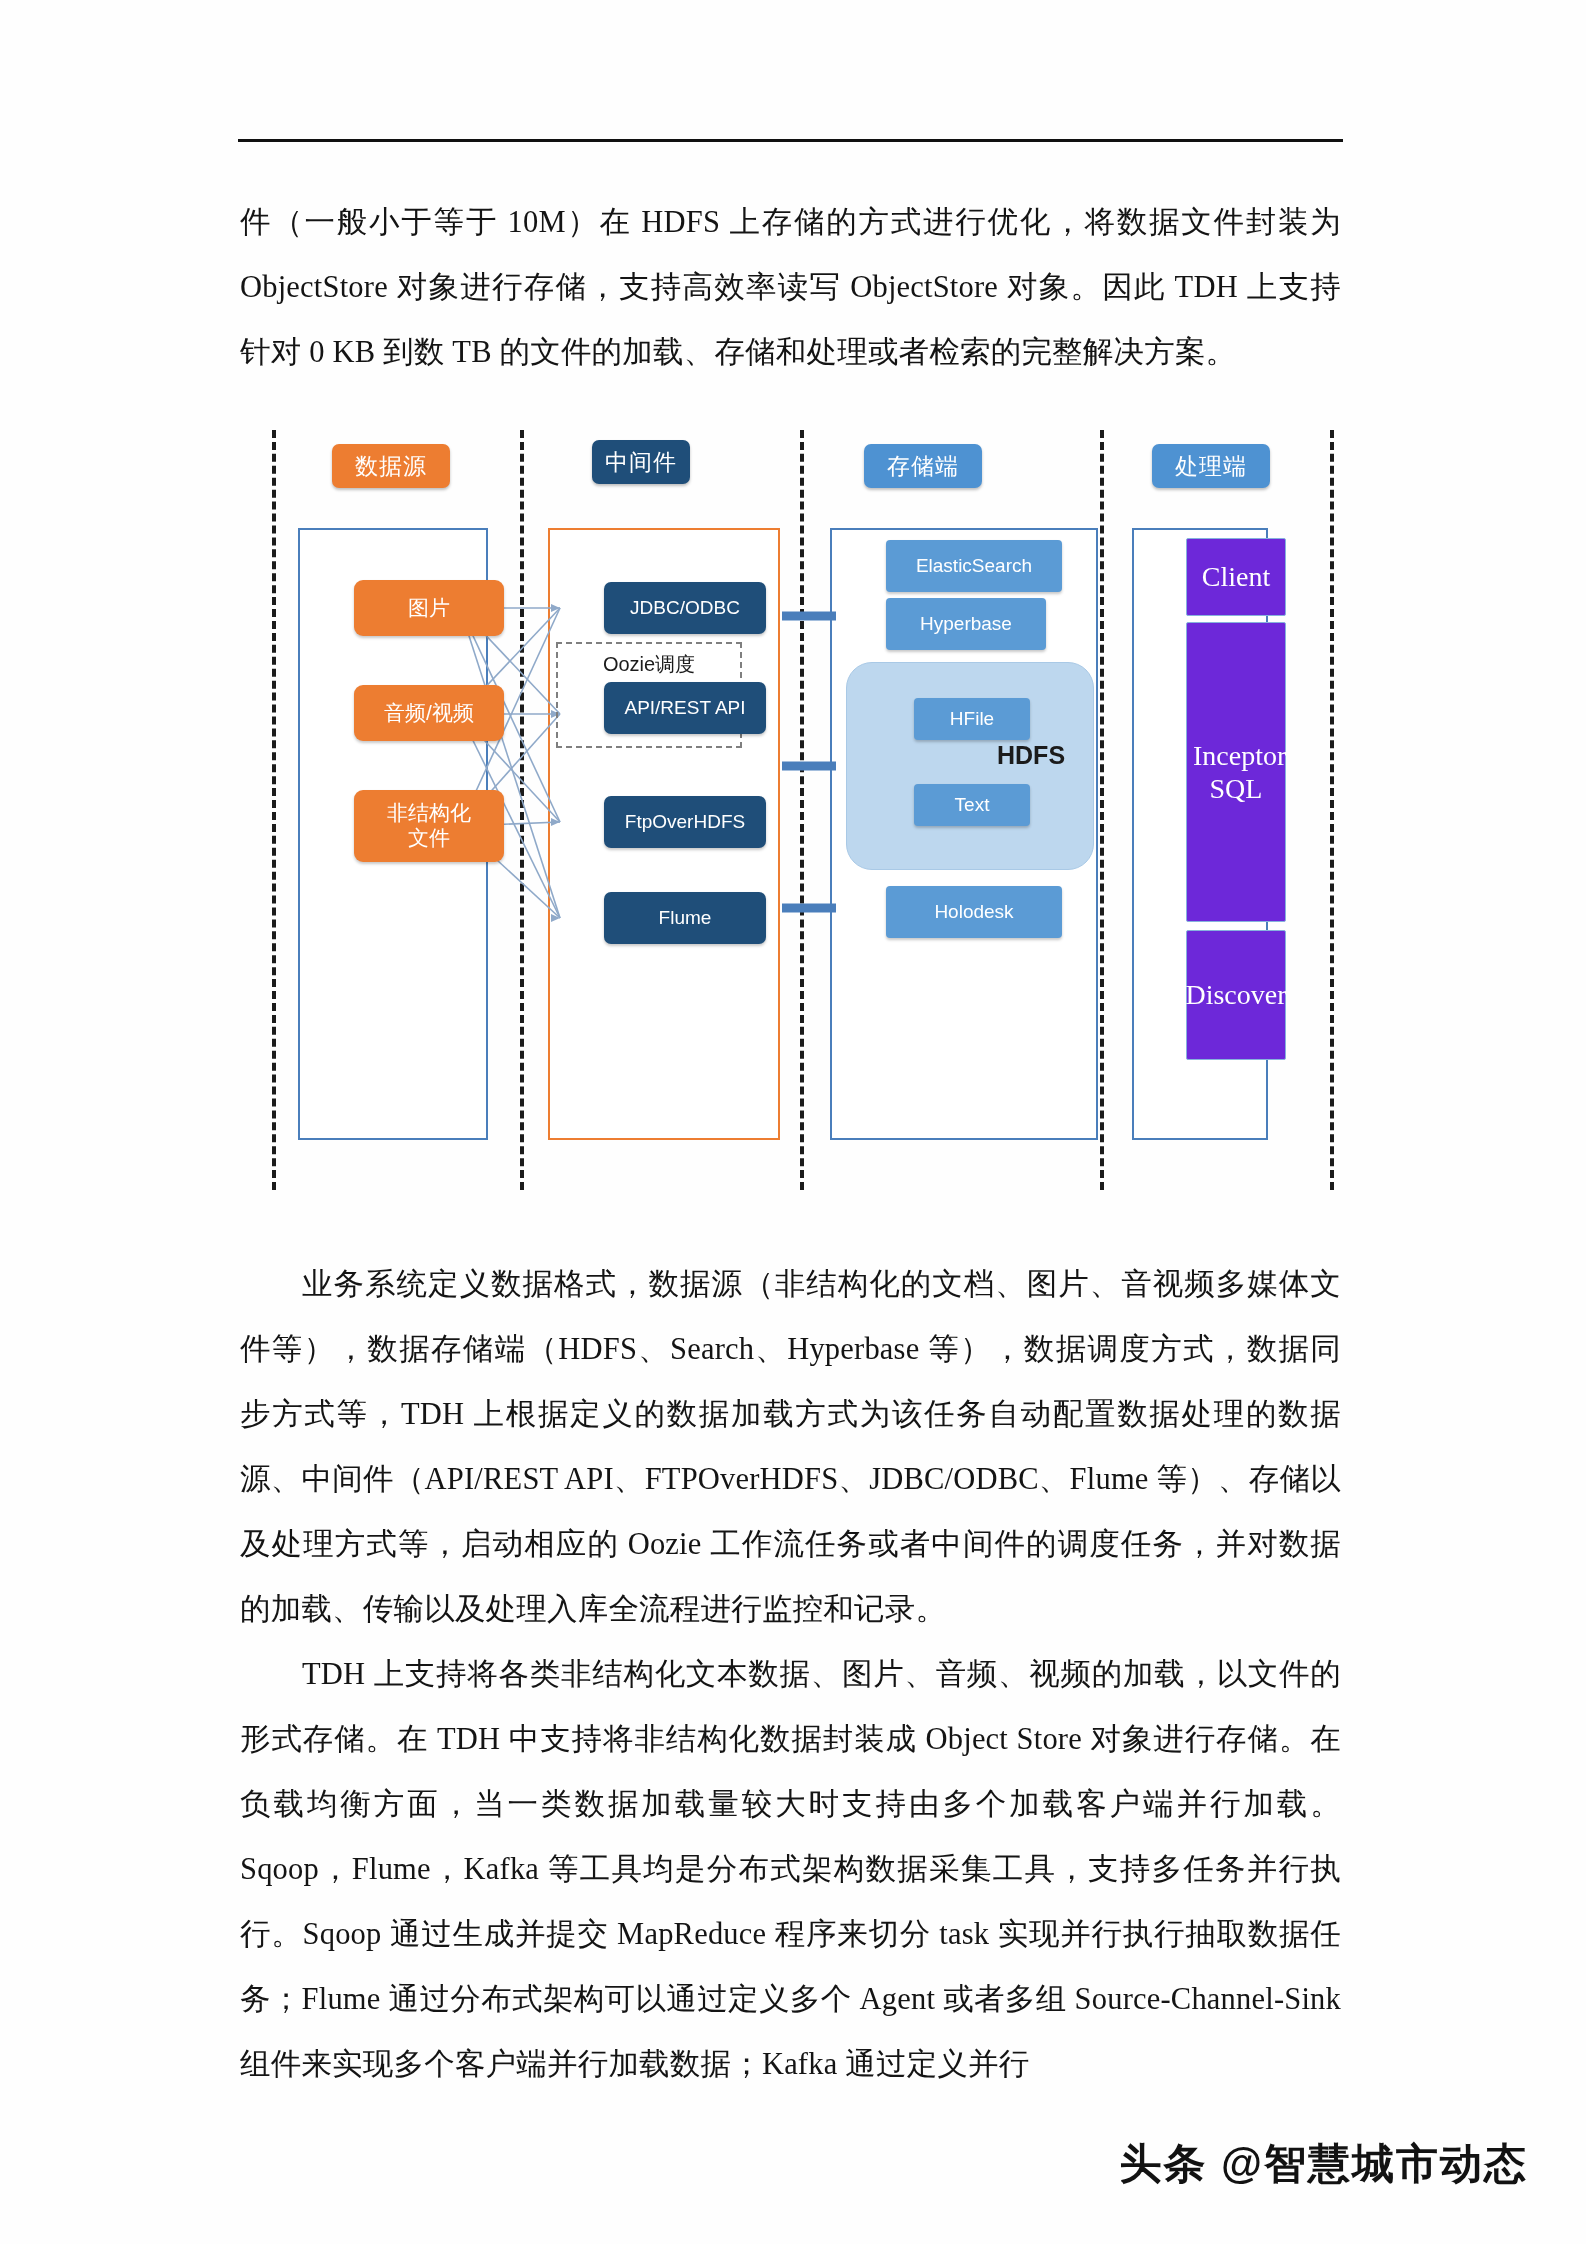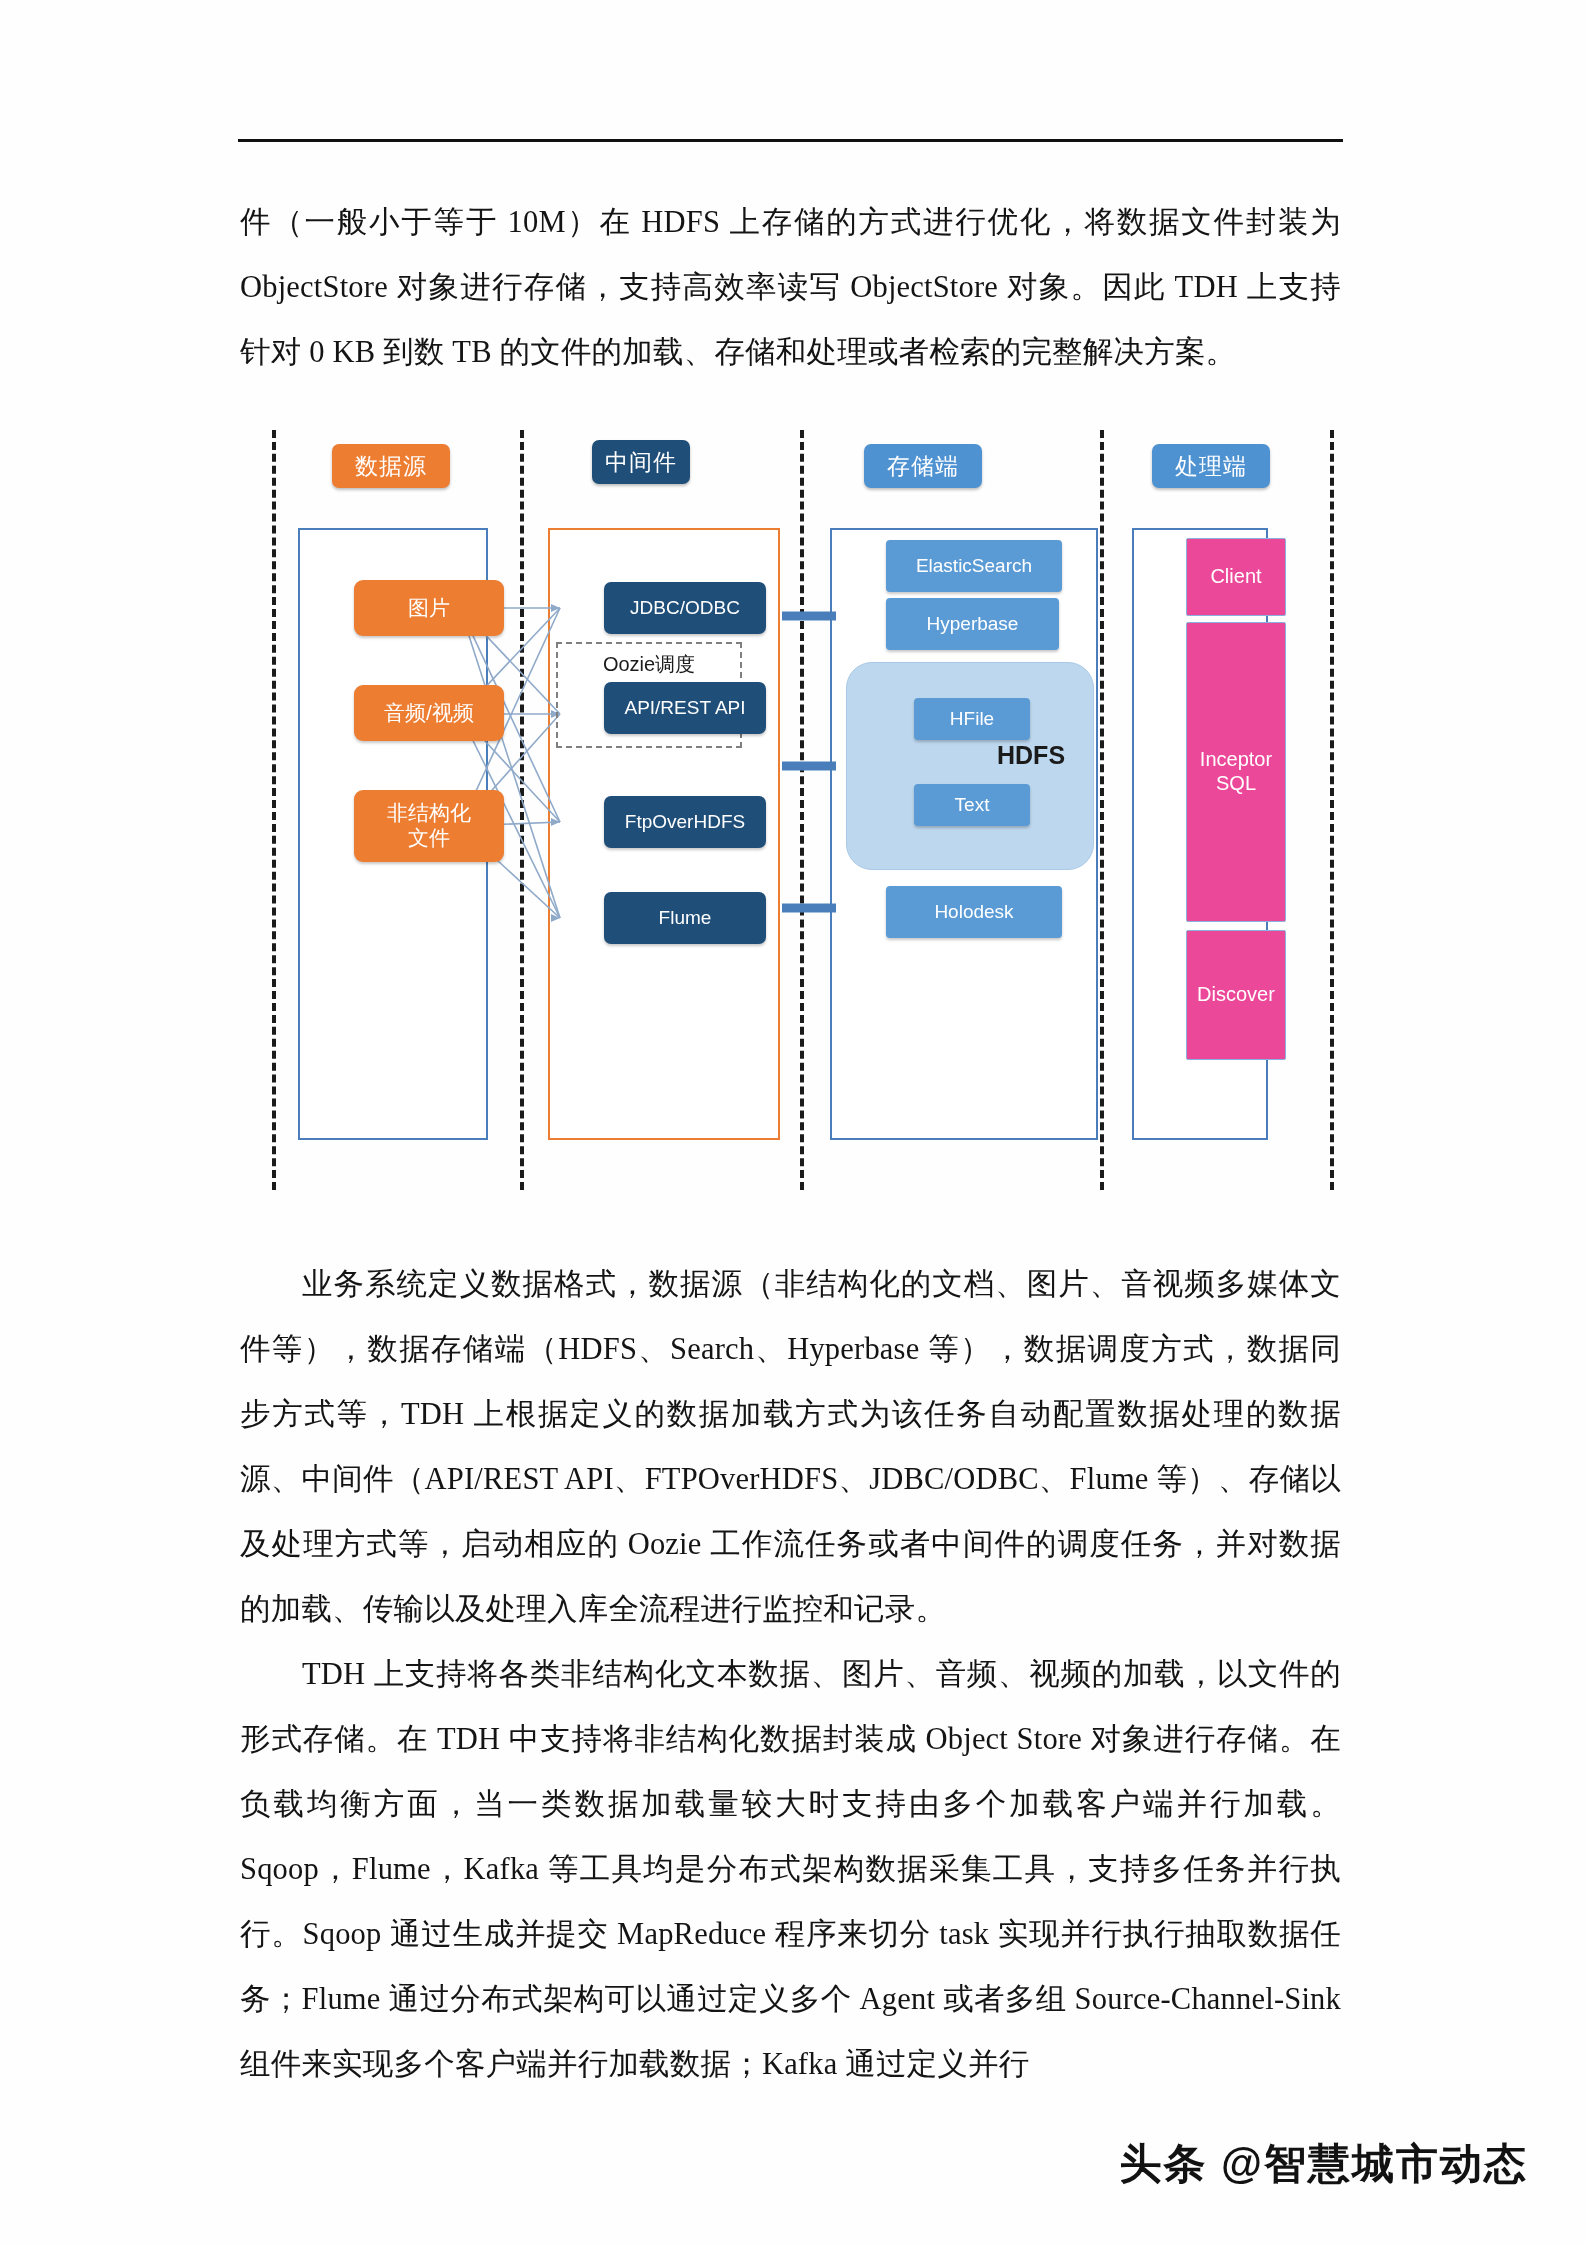"Client" .n-proc { background: #ec4899 -> #6d28d9; font-family: none -> Liberation Serif, serif; font-size: 20px -> 28px }
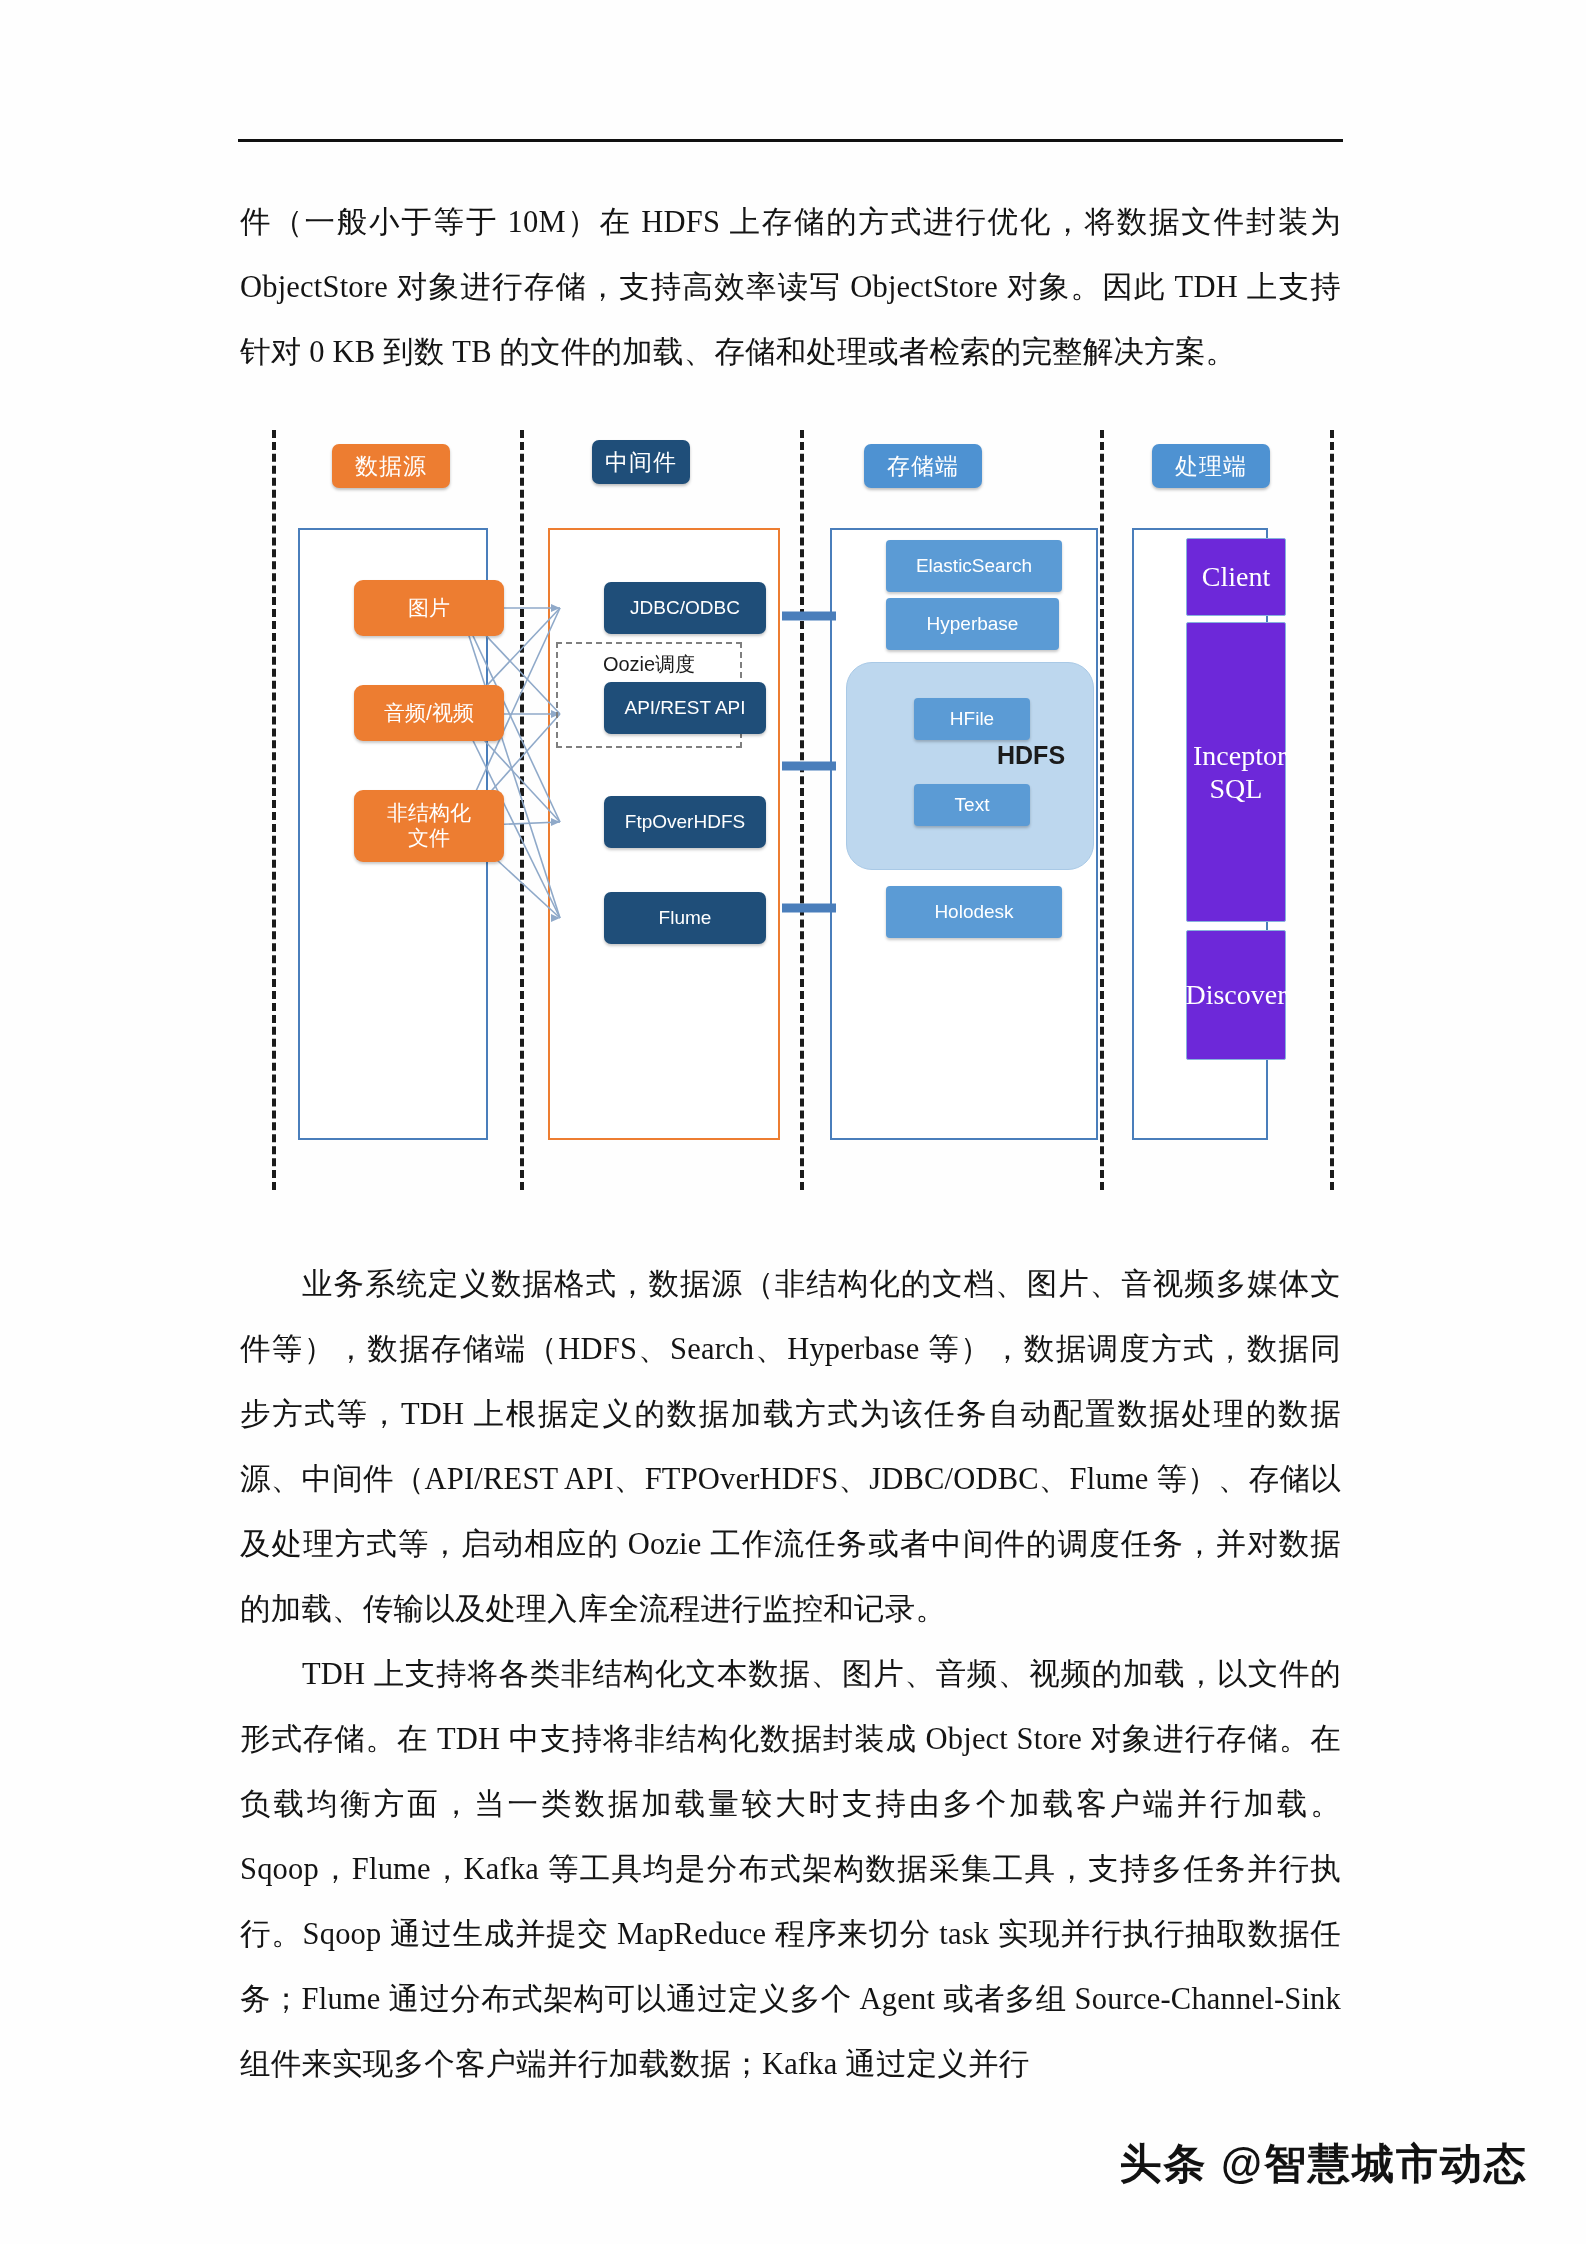"Hyperbase" div.node { width: 173px -> 160px }
